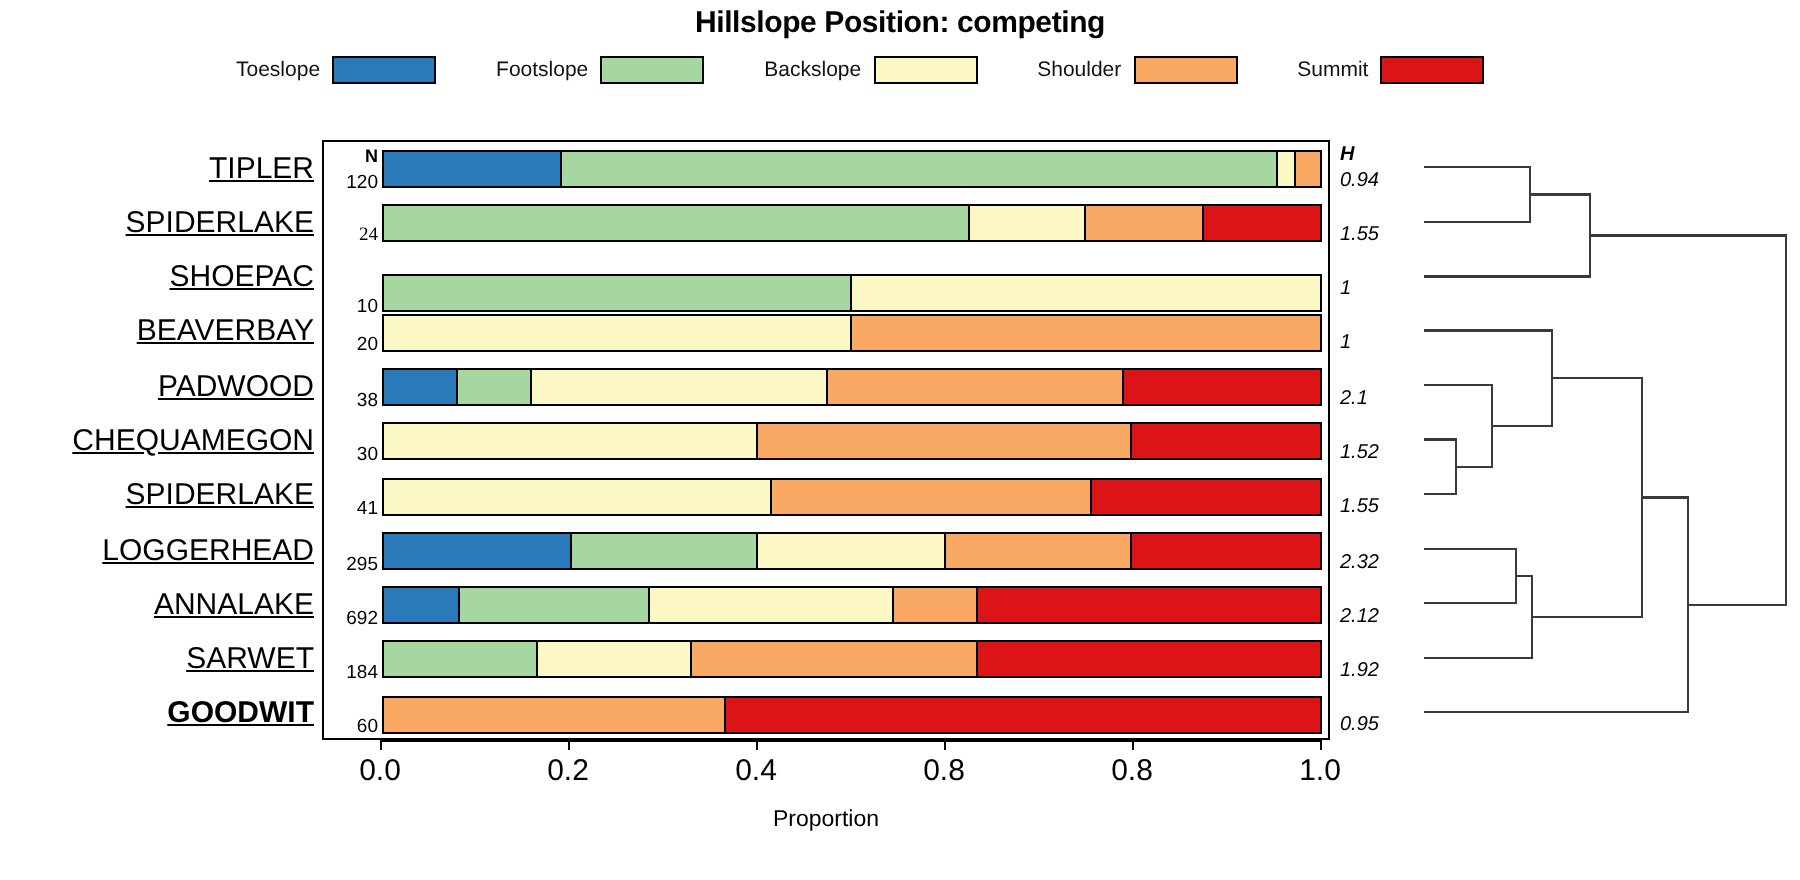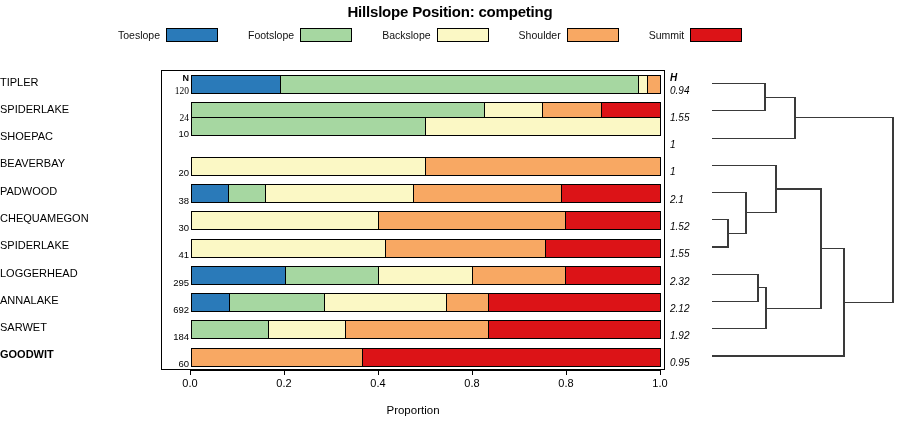"TIPLER" .ylabel { font-size: 11px -> 15px; text-align: left -> right; text-decoration: none -> underline }
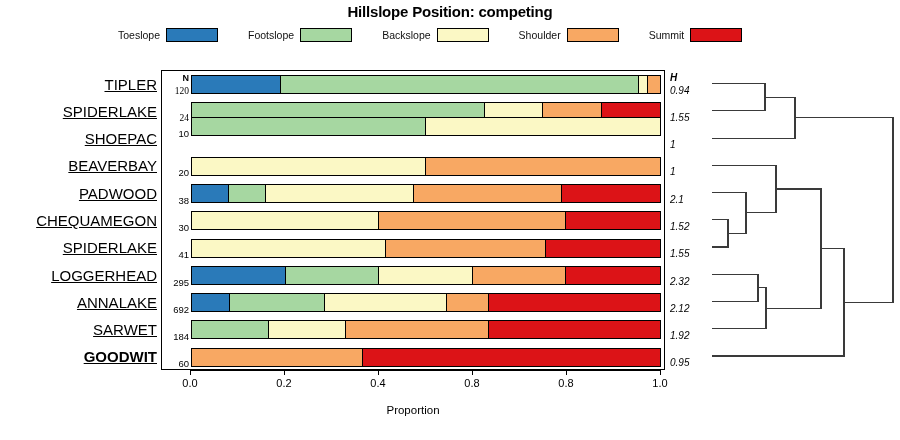"120" div.row { font-family: Liberation Serif, serif -> none }
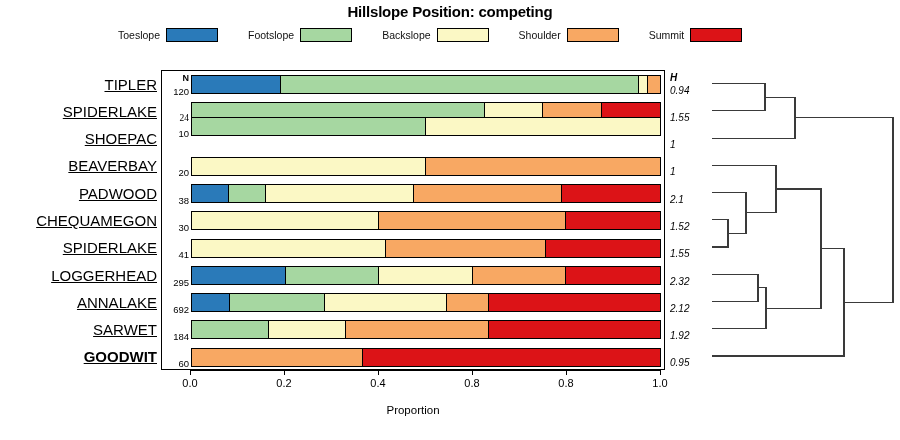"10" div.row { top: 42px -> 62px }
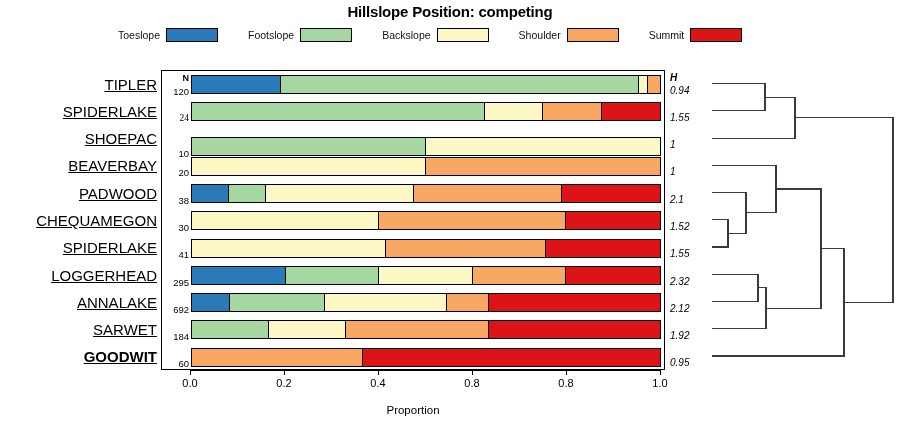"0.0" .xticklabel { font-size: 11px -> 15px }
